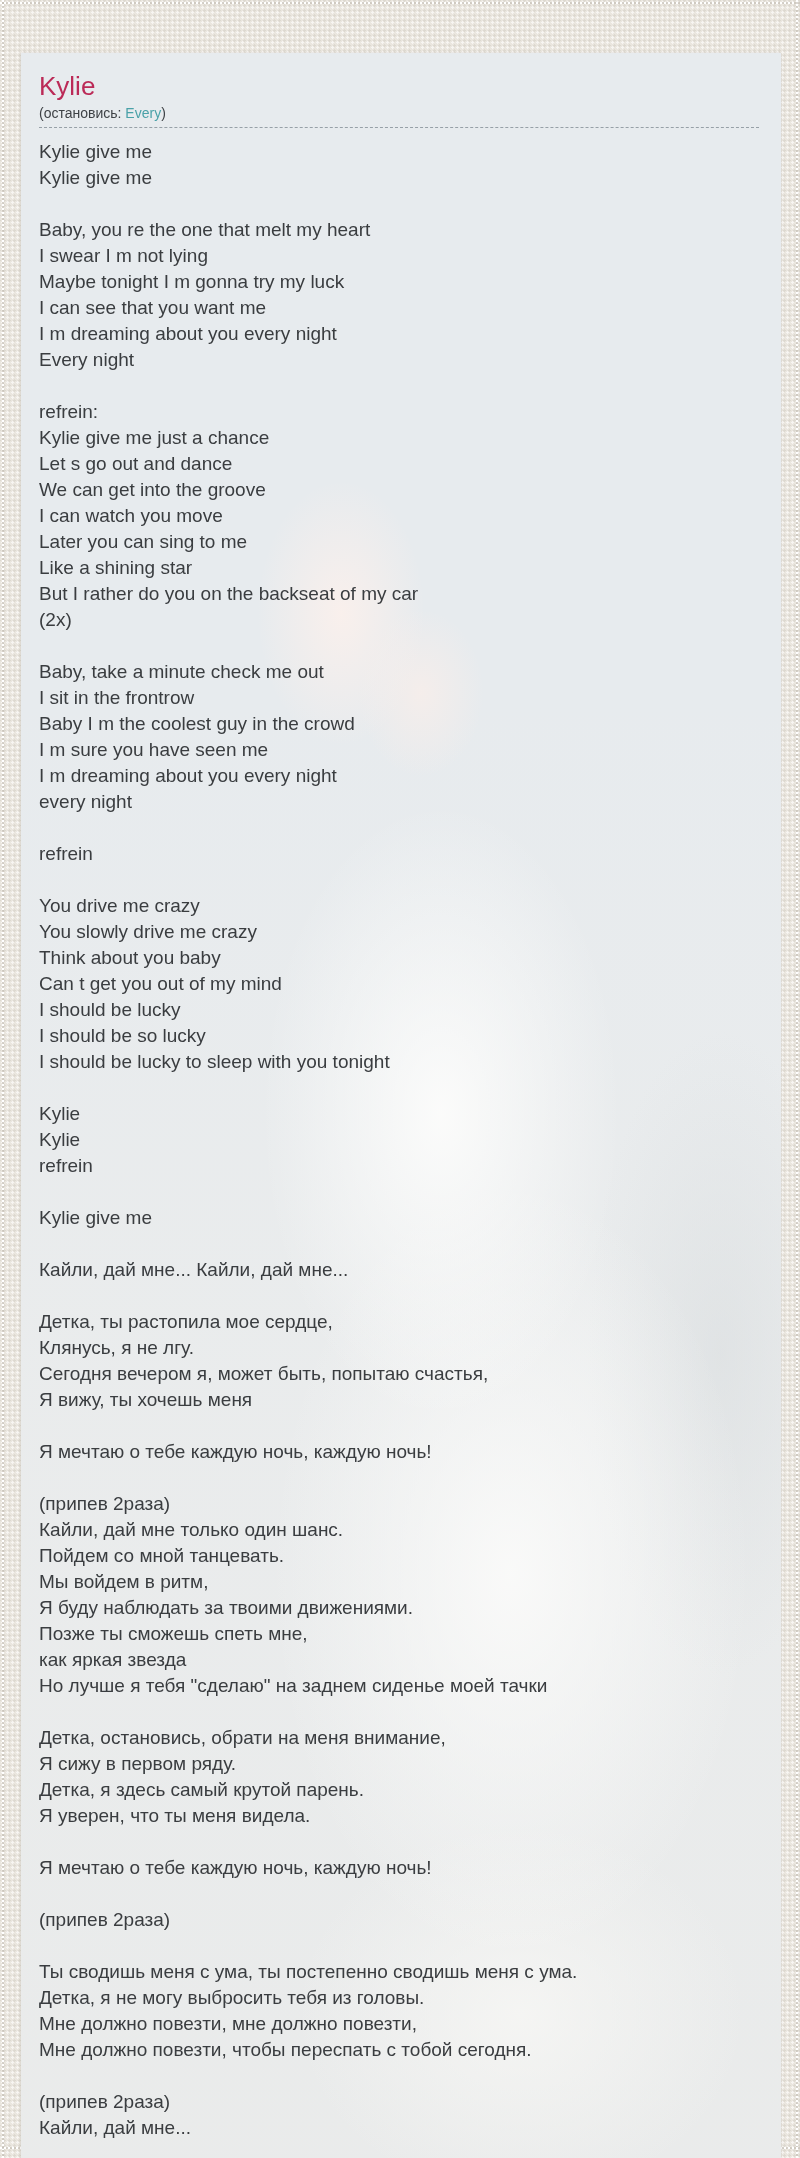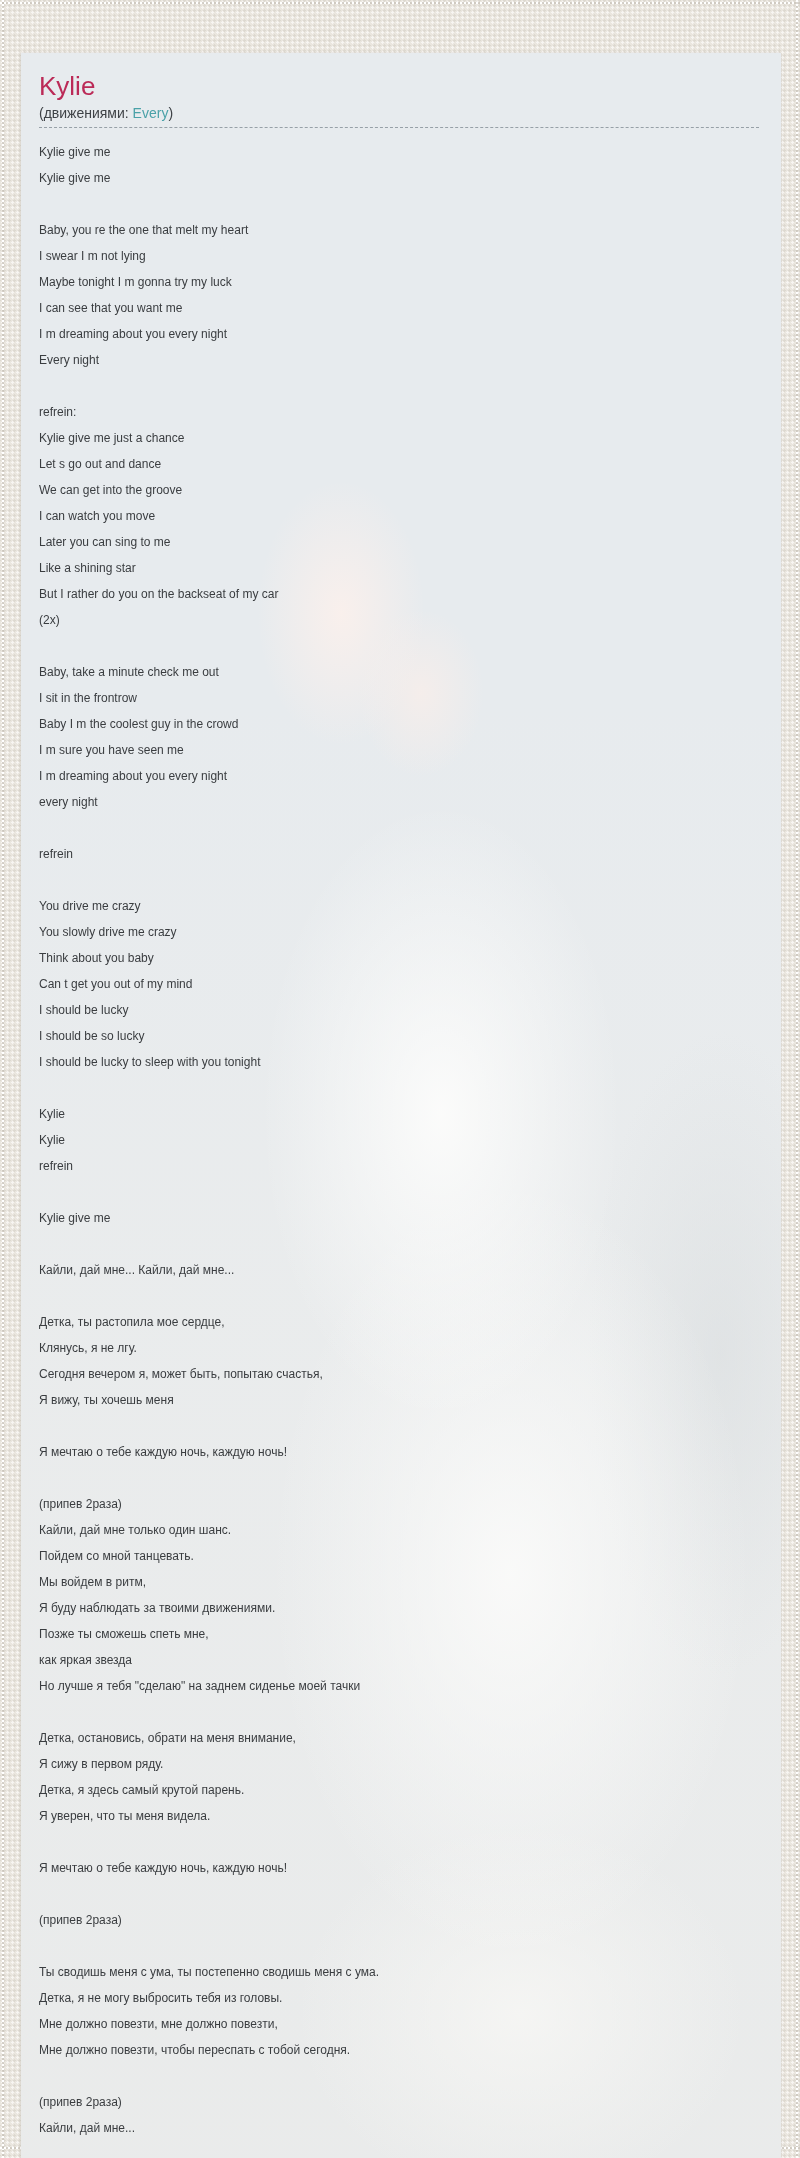"(движениями:" span { text: движениями -> остановись }
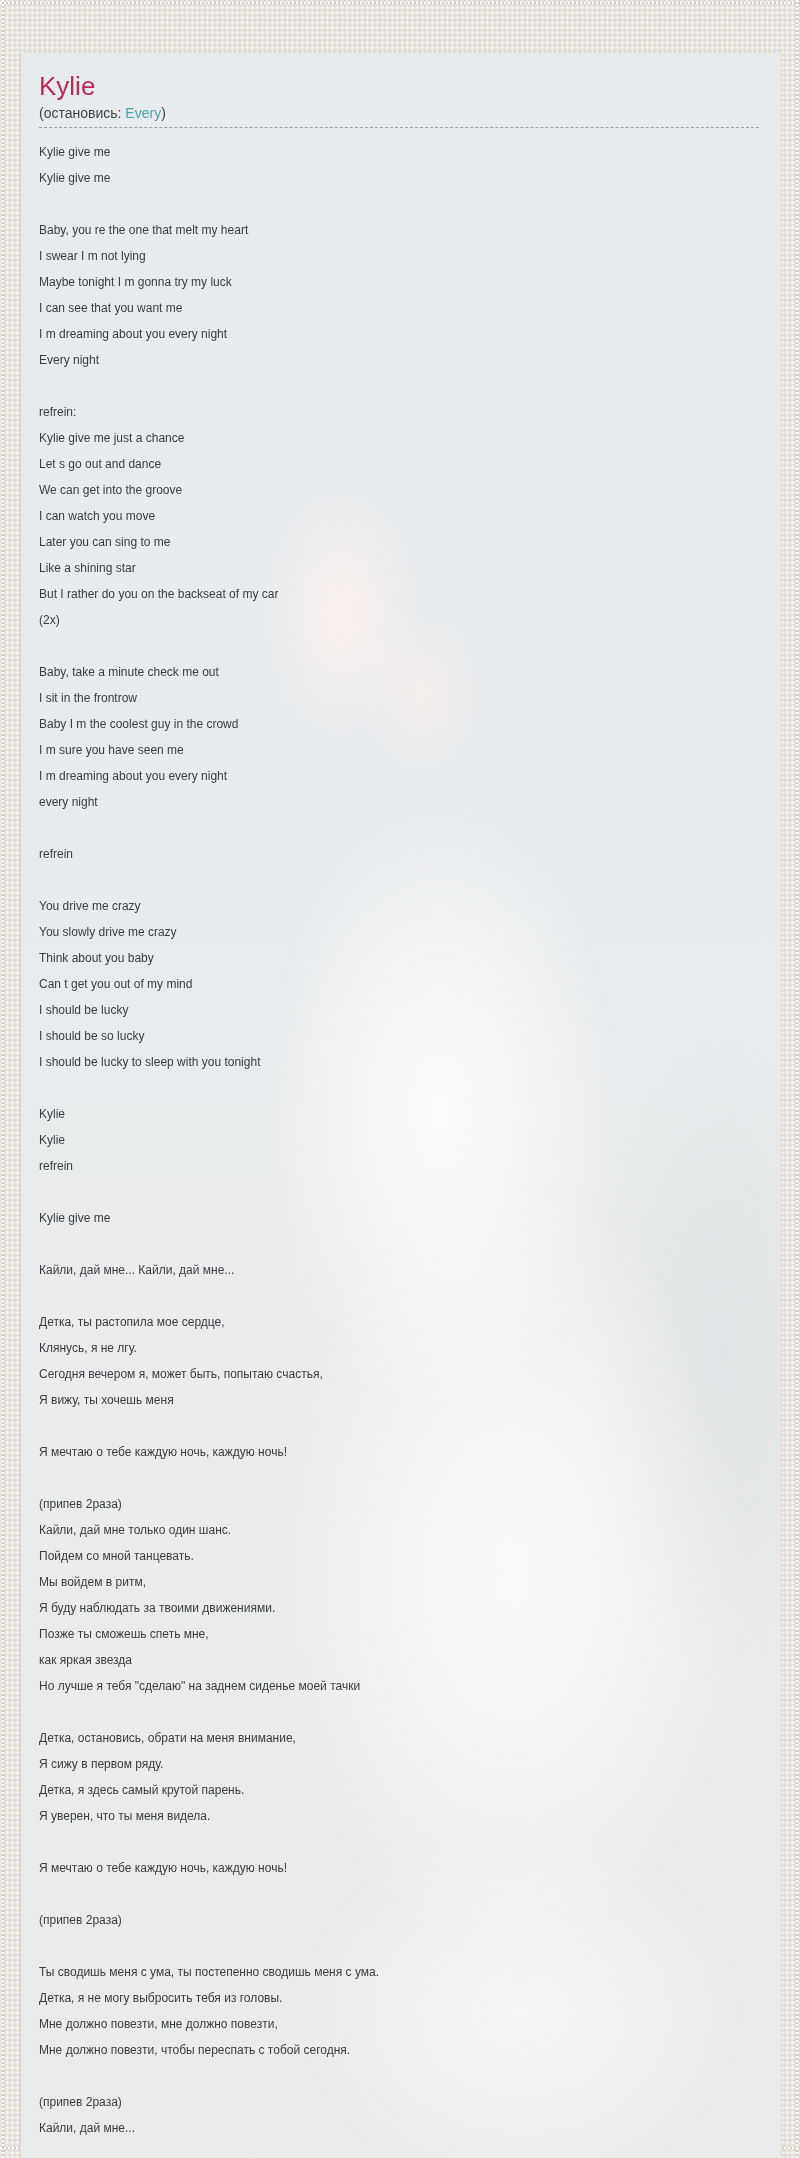"Kylie give me" .lyrics { font-size: 12px -> 19px }
